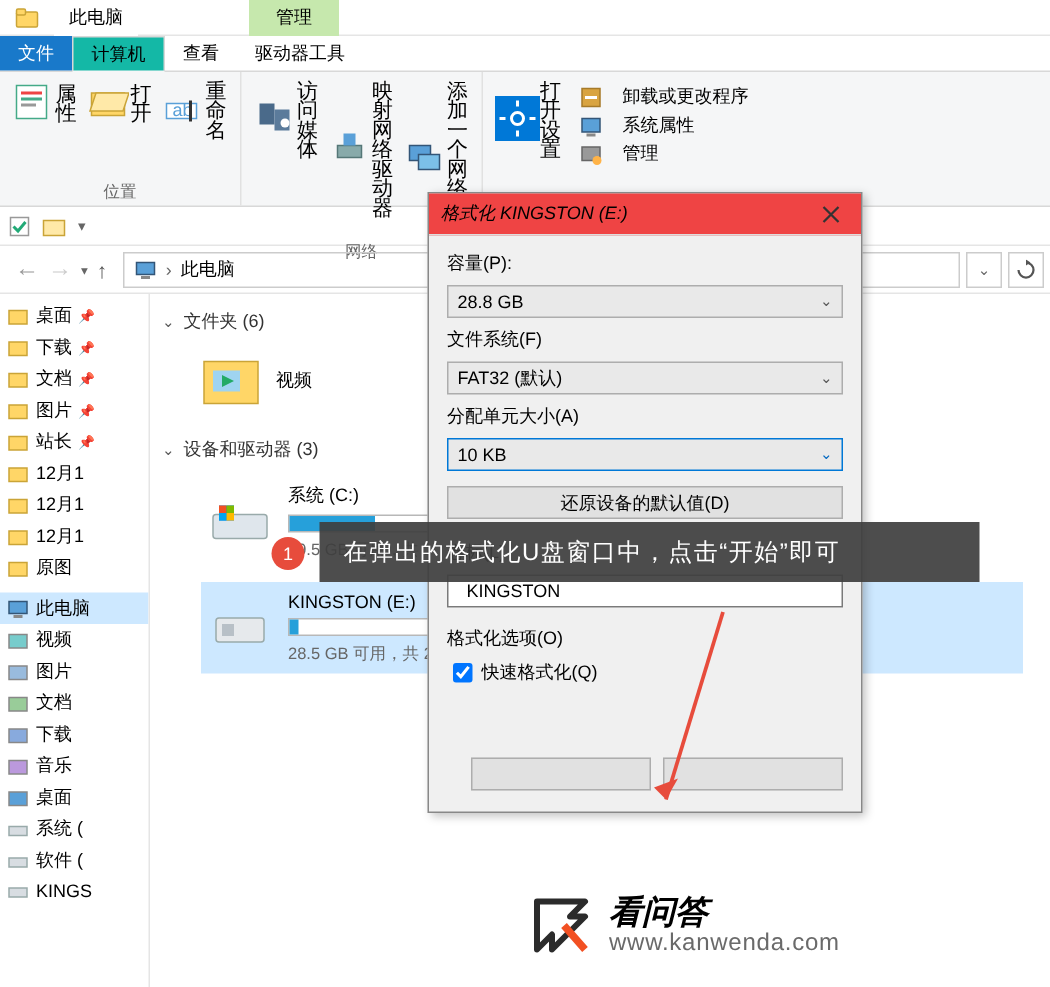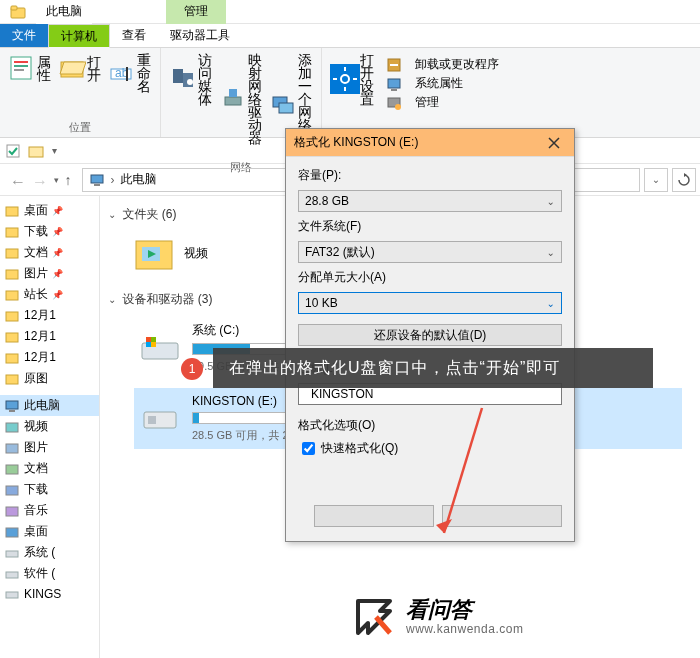"计算机" .tab.active { background: #84cc16 -> #14b8a6 }
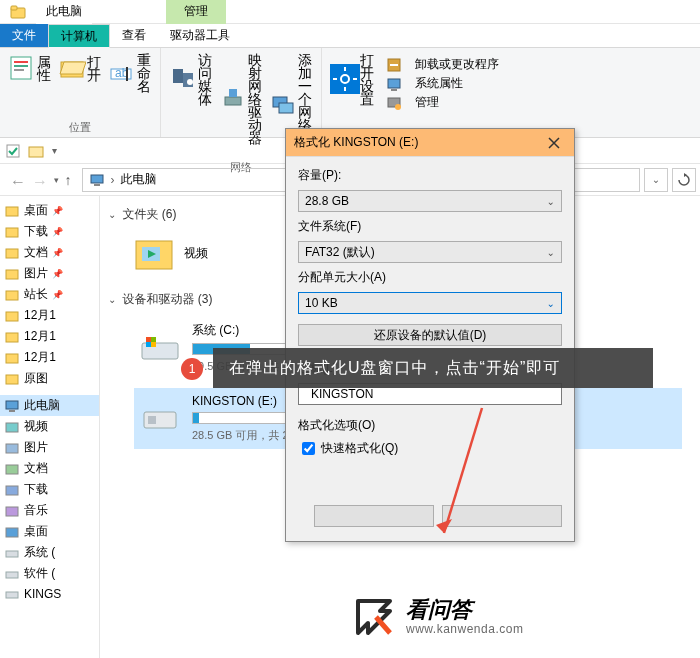"格式化 KINGSTON (E:)" .dlg-title { background: #fdba74 -> #ef4444; font-style: none -> italic }
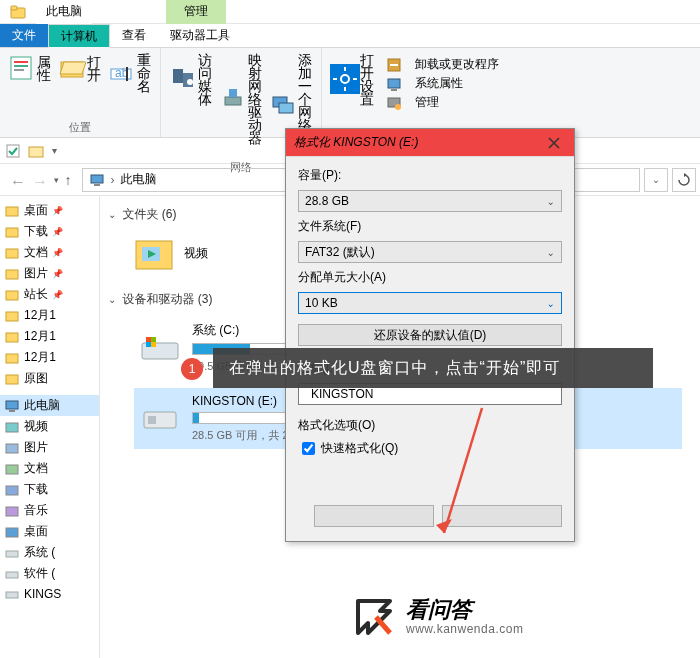"www.kanwenda.com" .wm-sub { font-size: 12px -> 16px }
